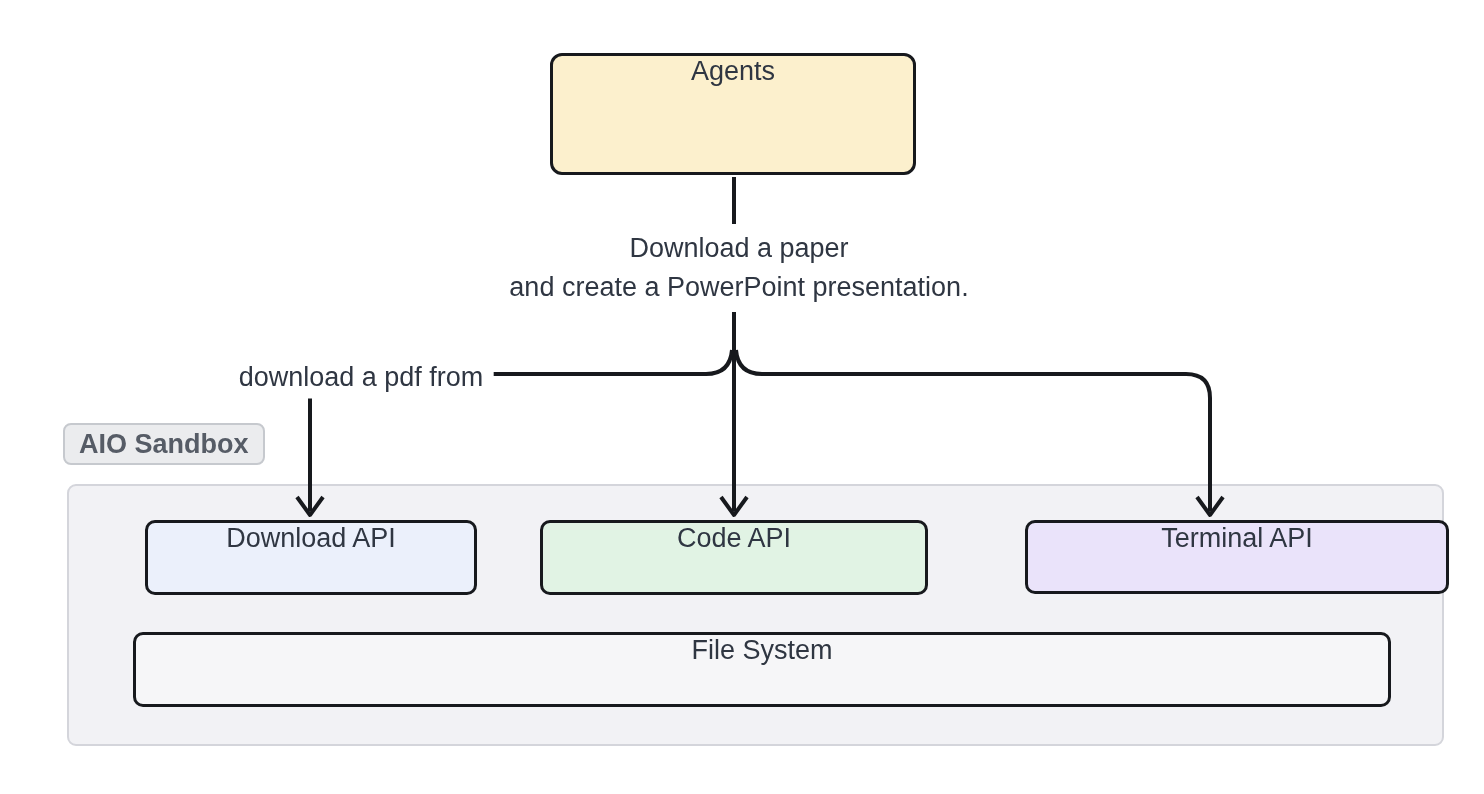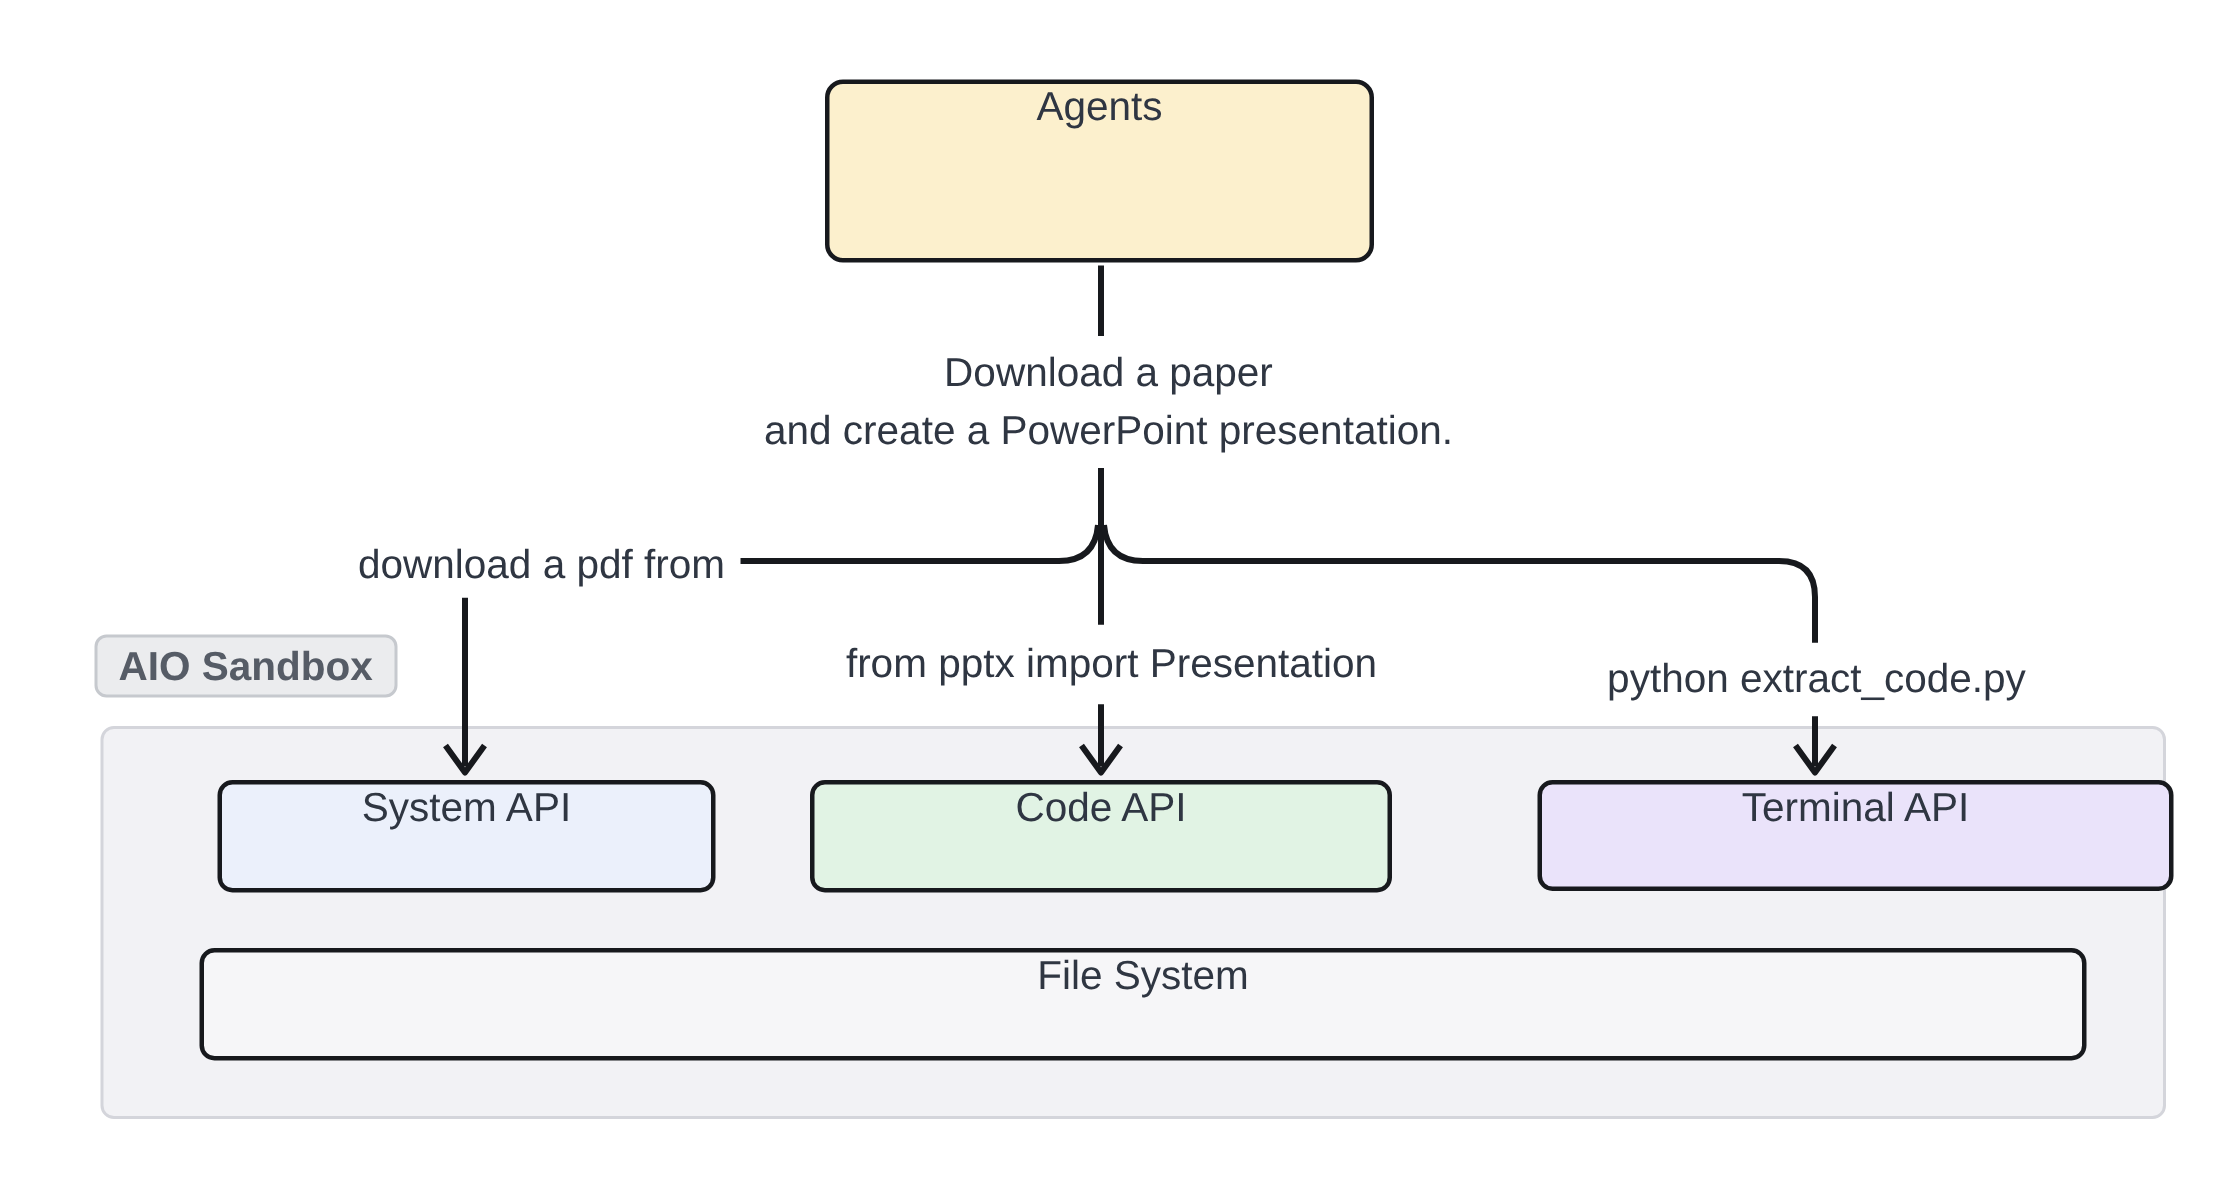"from pptx import Presentation" div.edge-label { html: <div>from pptx import Presentation</div> -> none }
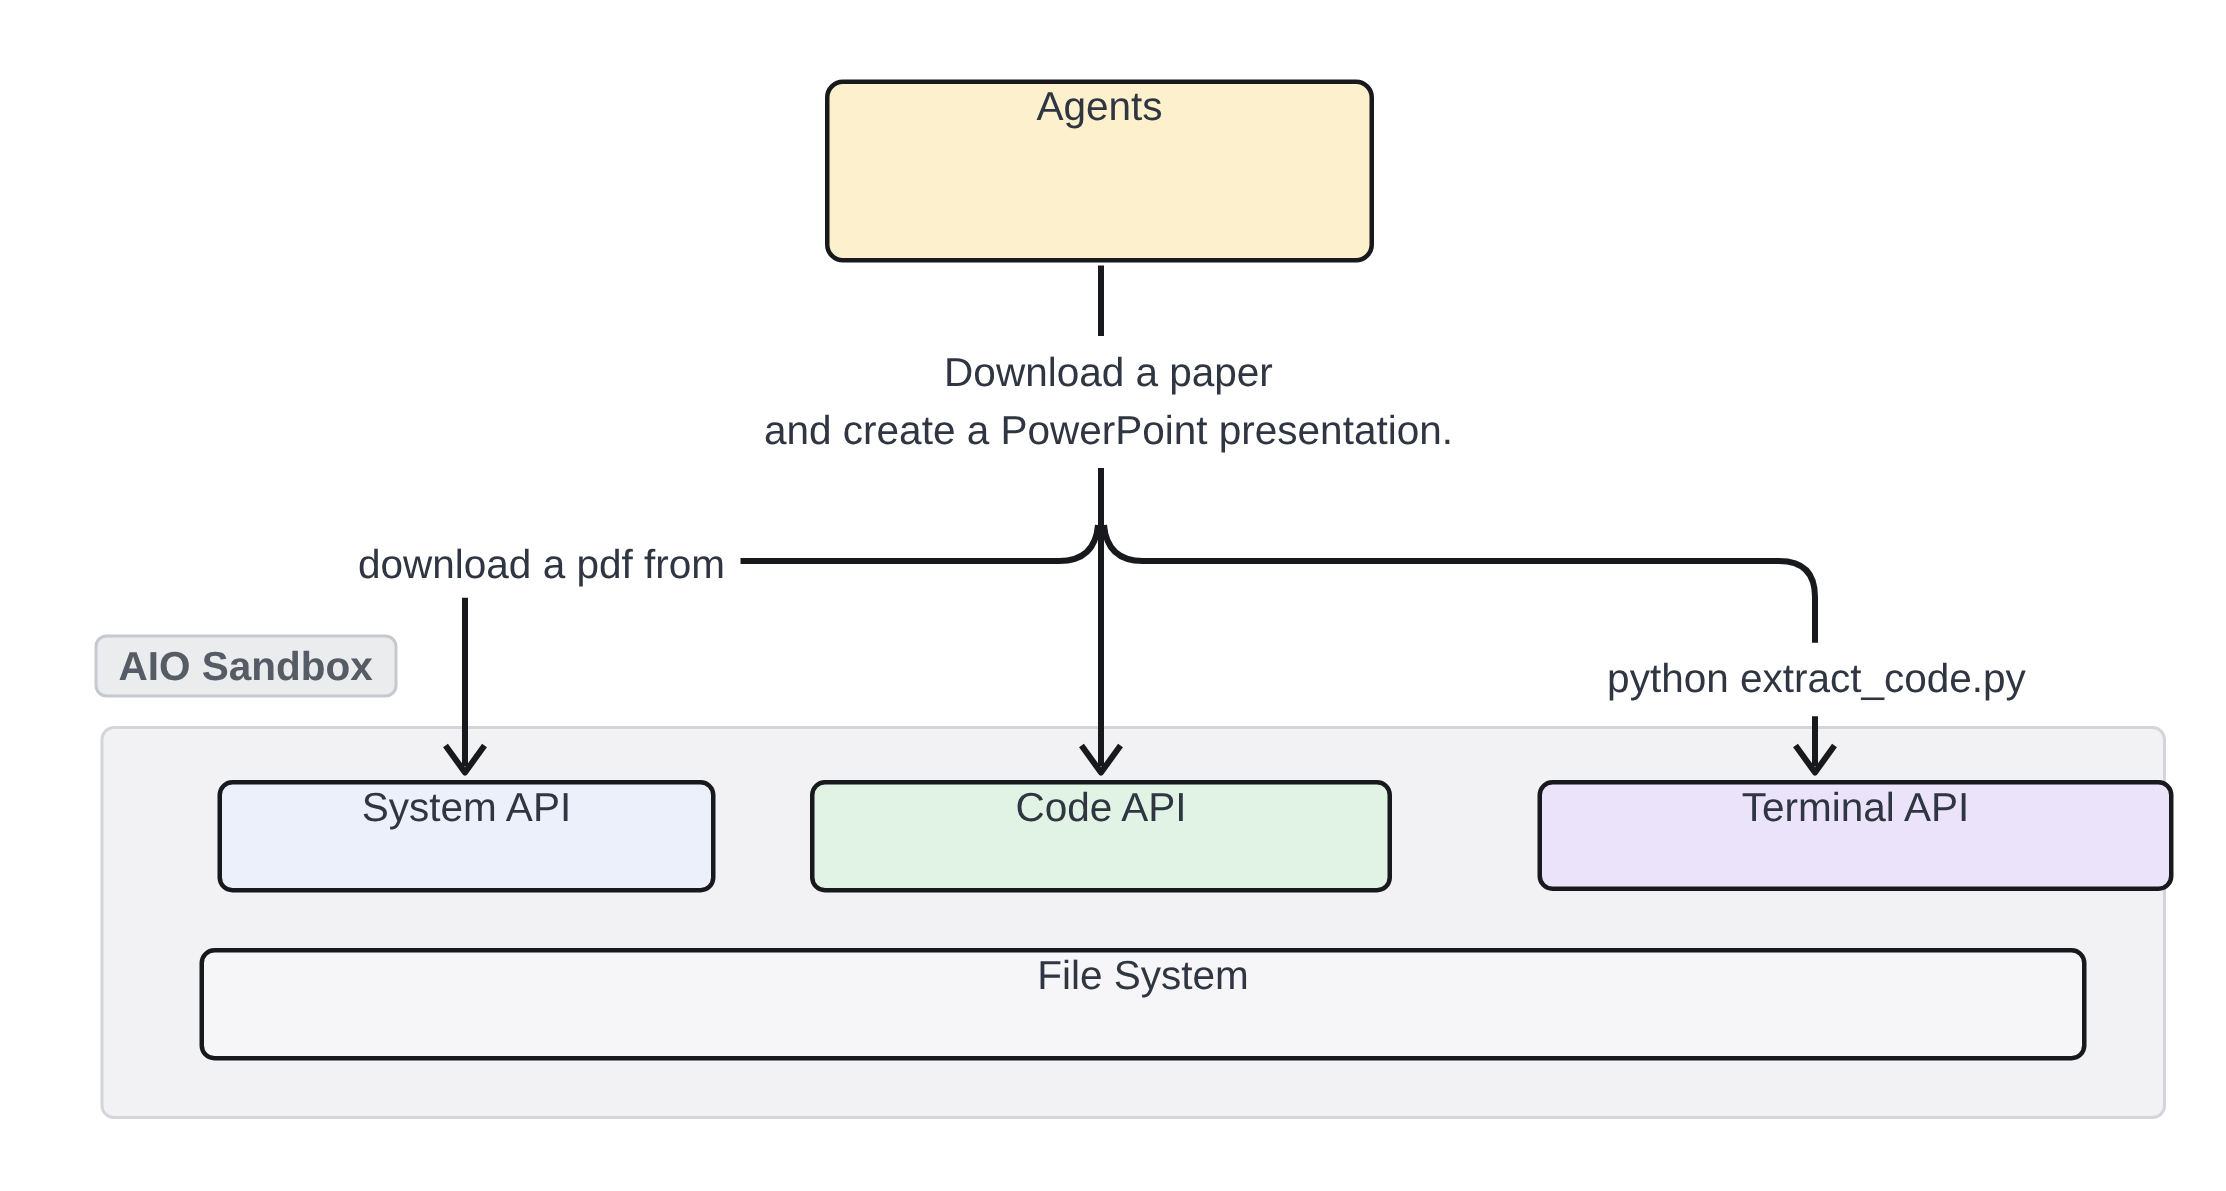"python extract_code.py" div.edge-label { html: <div>python extract_code.py</div> -> none }
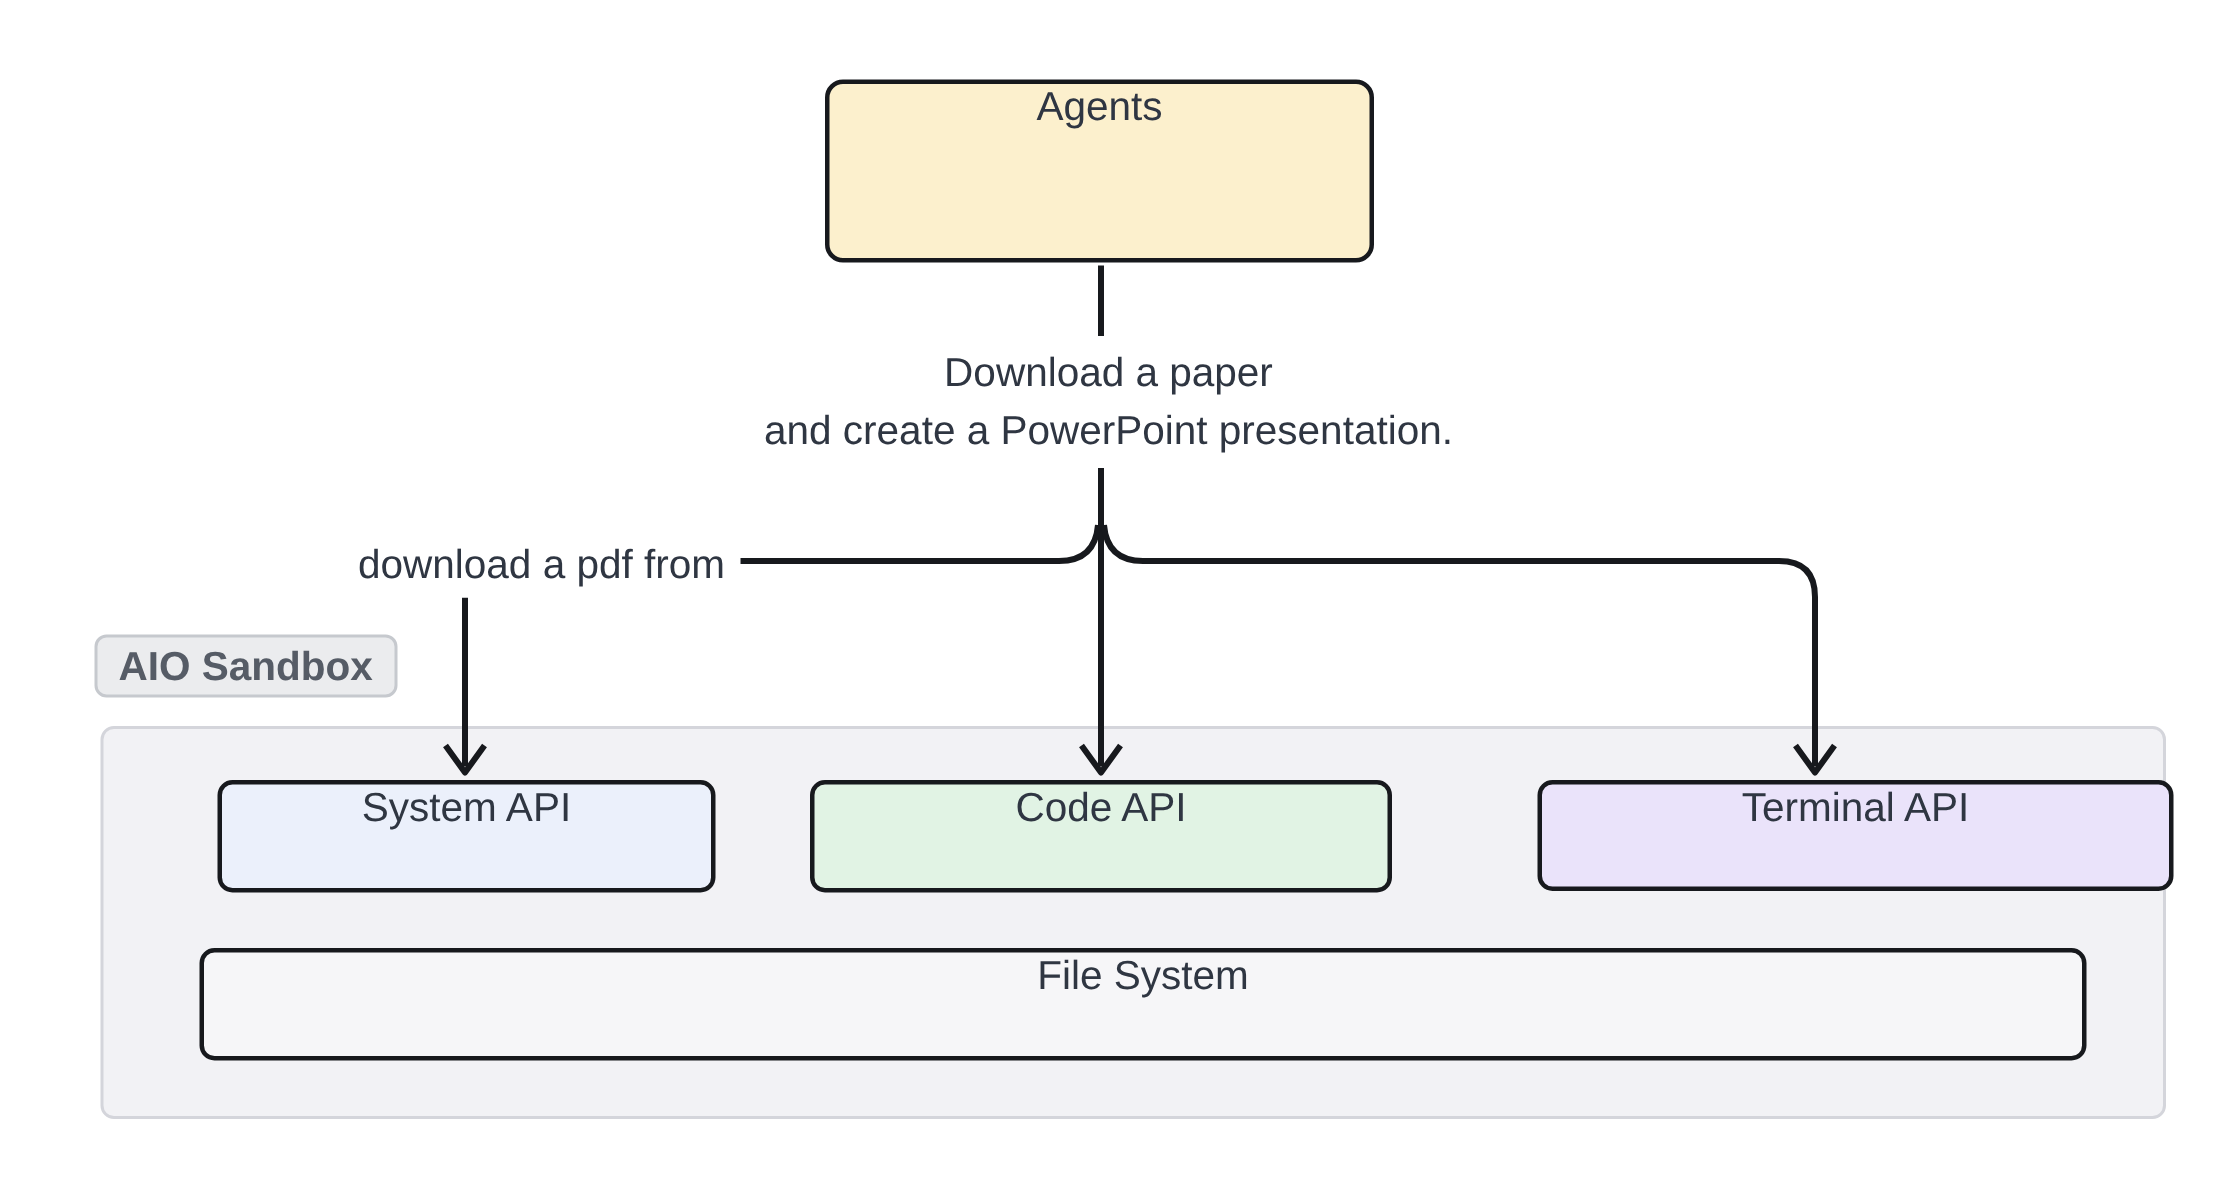"System API" span { text: System -> Download }
